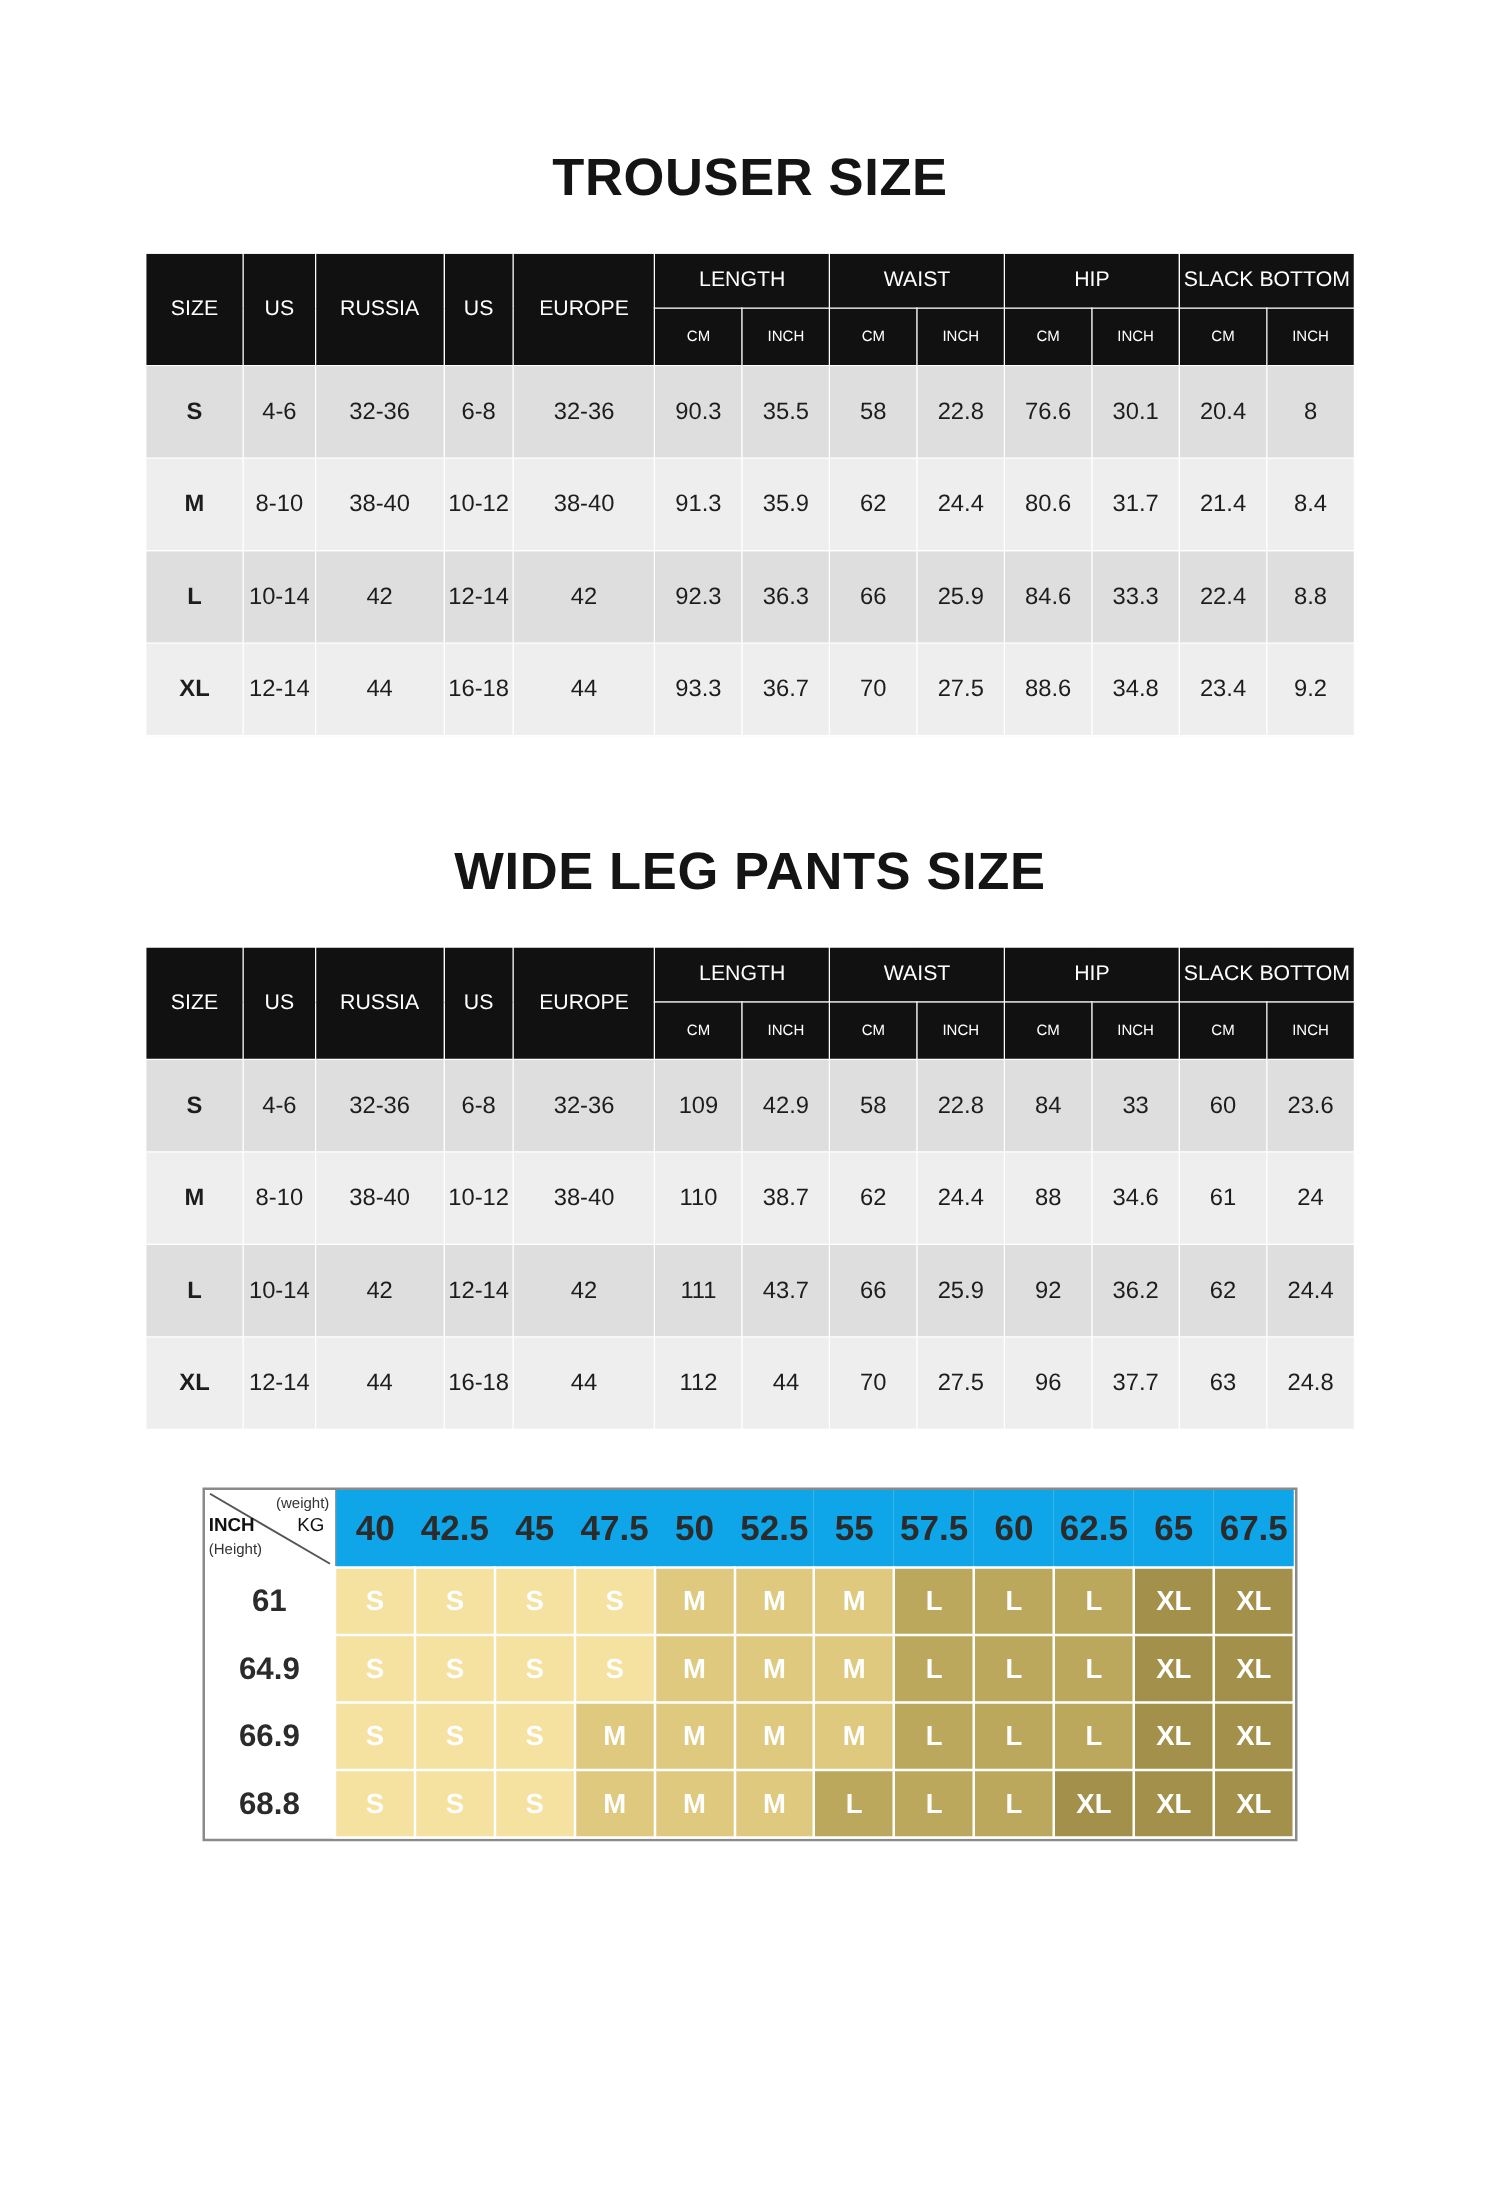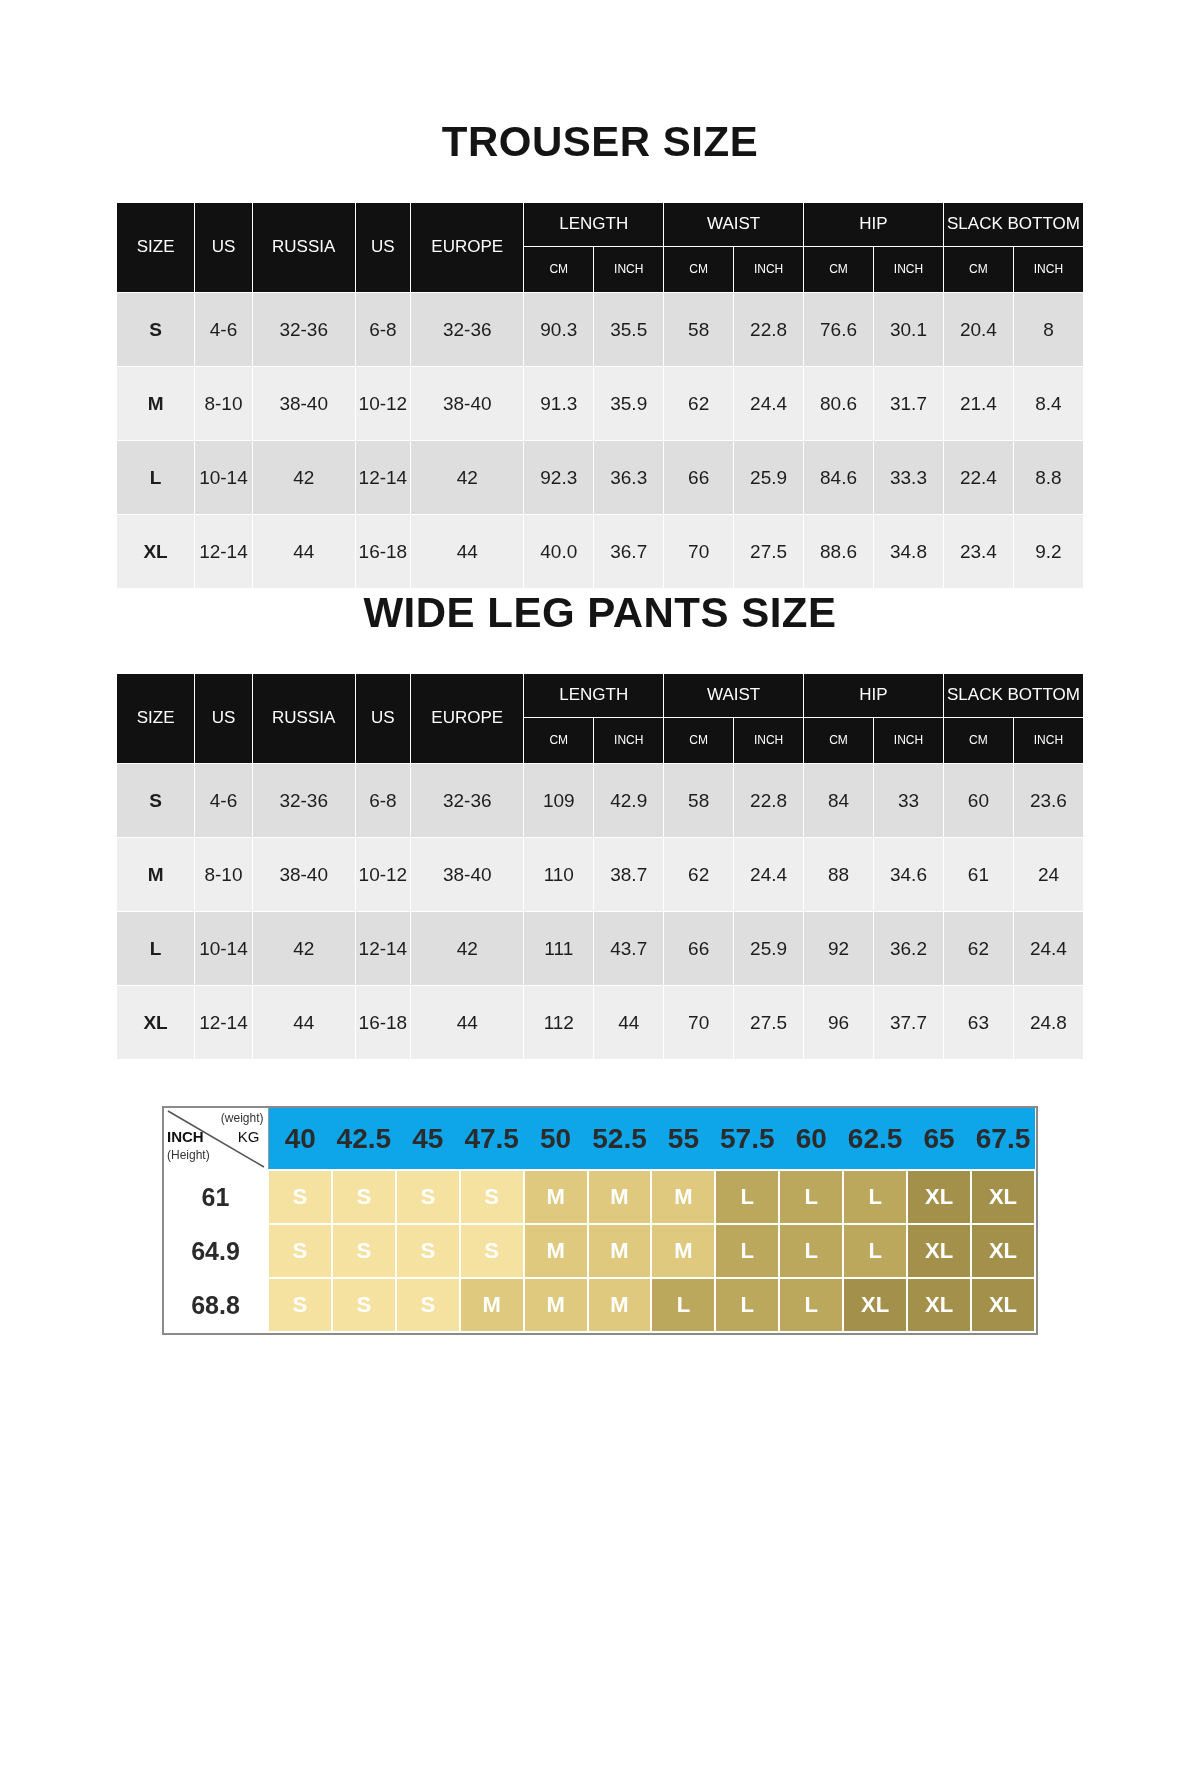"40.0" td { text: 40.0 -> 93.3 }
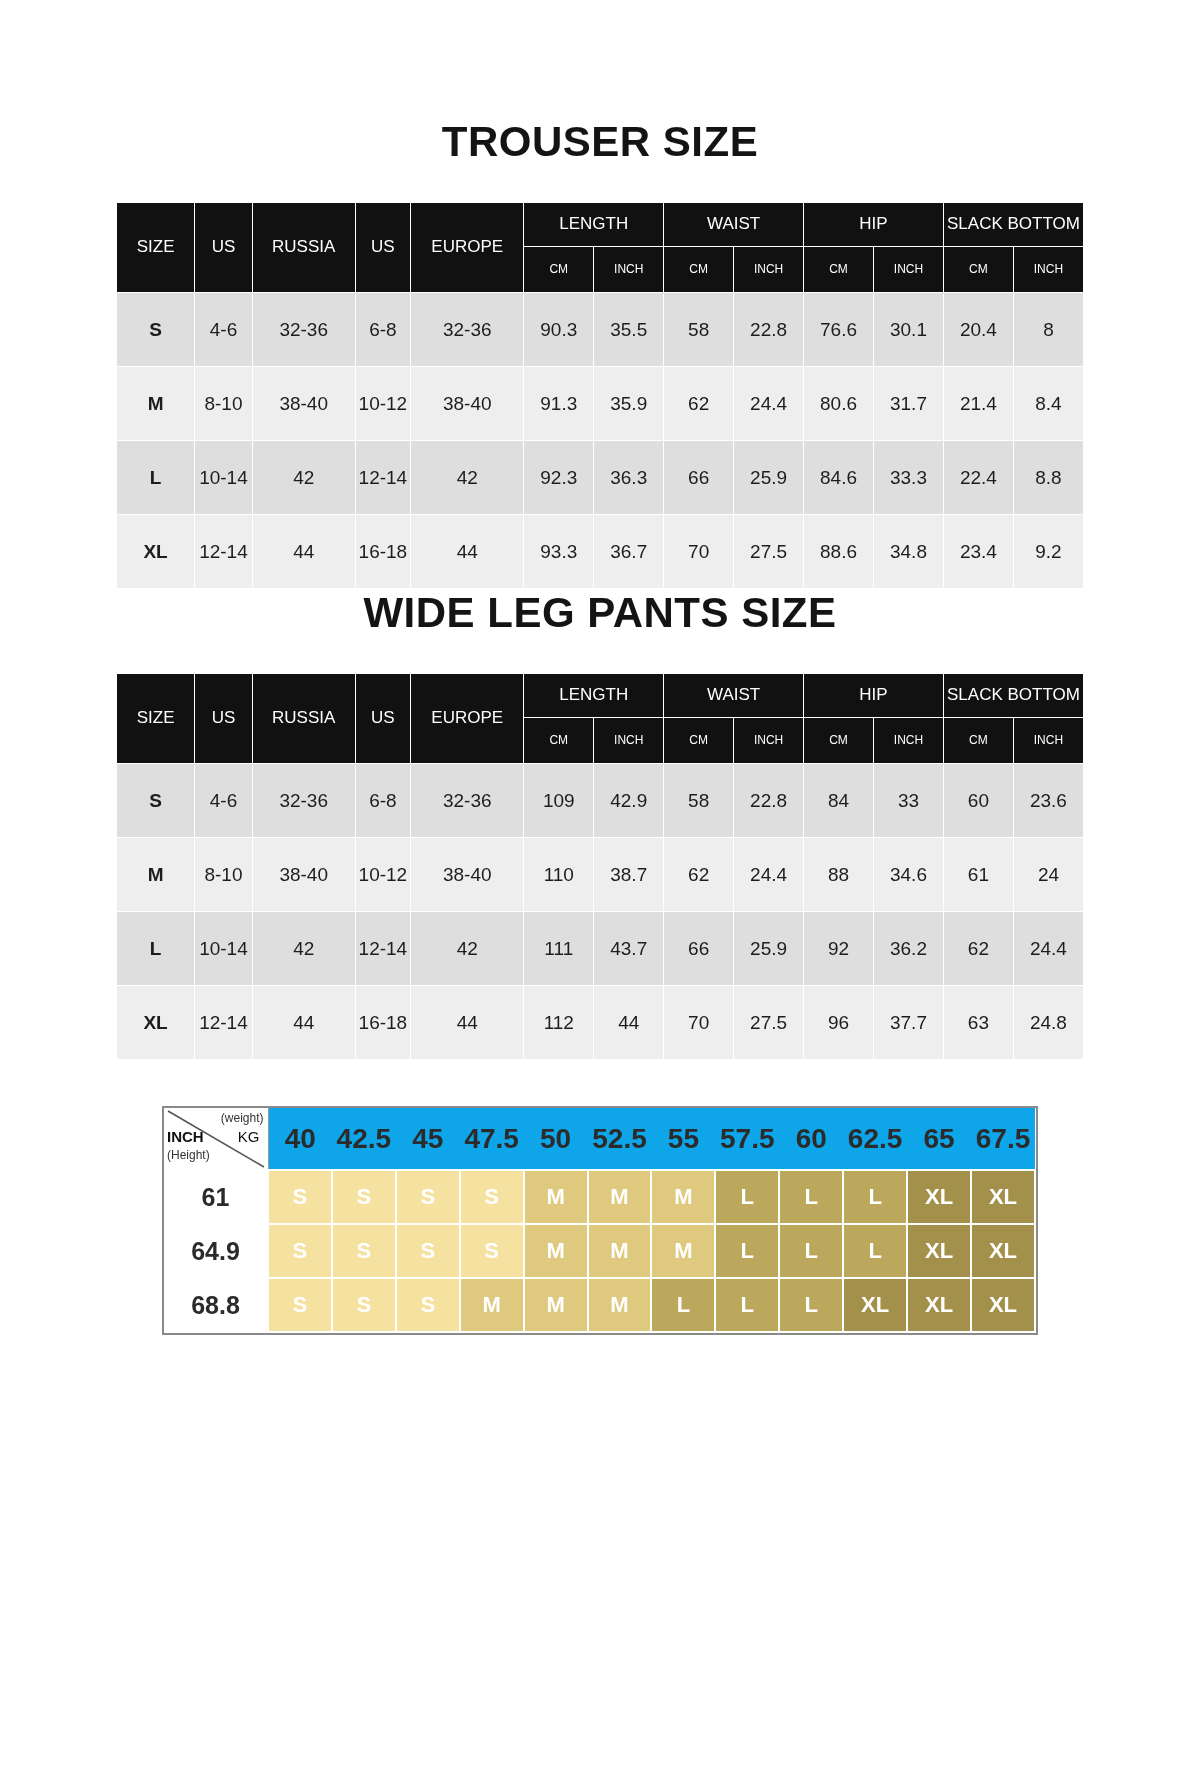"WIDE LEG PANTS SIZE" #title-wide { padding-top: none -> 84px }
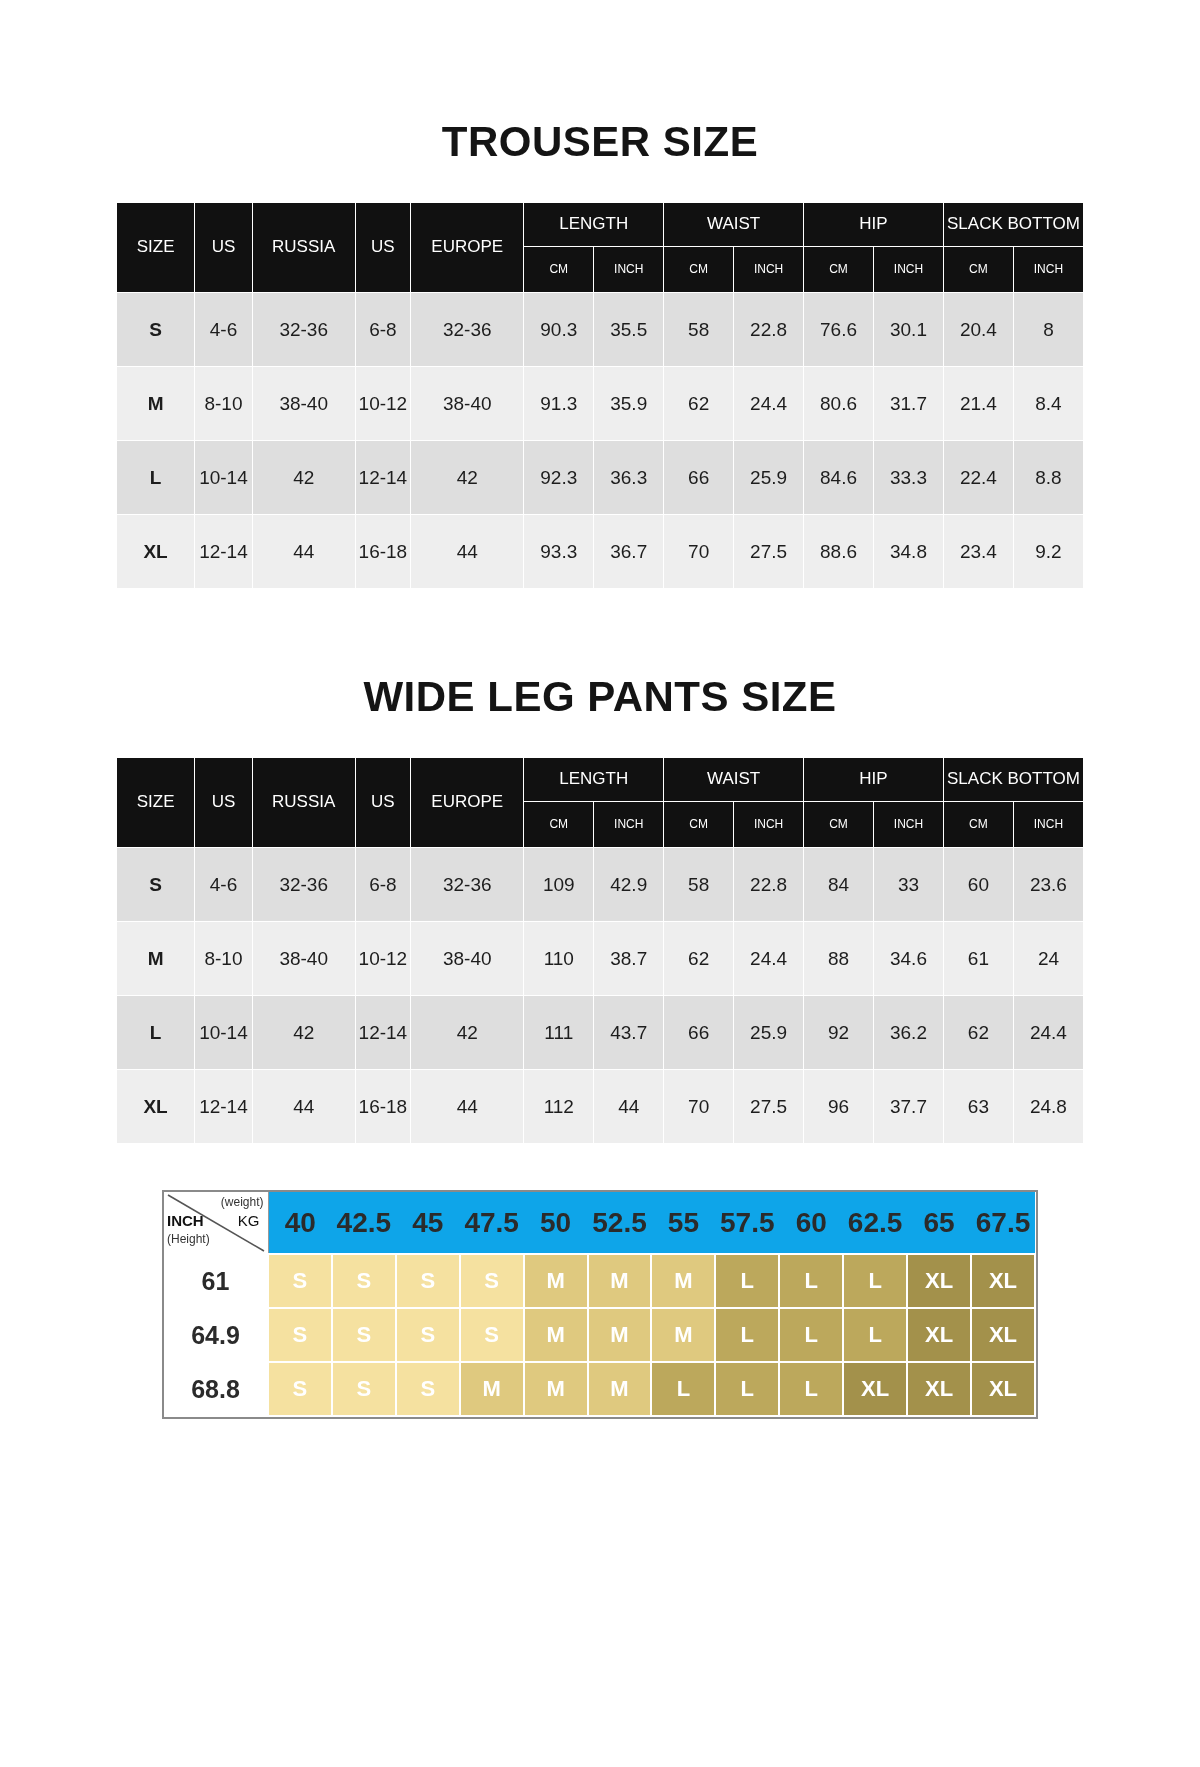"66.9" tr { html: none -> <tr> <td>66.9</td> <td>S</td> <td>S</td> <td>S</td> <td>M</td> <td>M</td> <td>M</td> <td>M</td> <td>L</td> <td>L</td> <td>L</td> <td>XL</td> <td>XL</td> </tr> }
